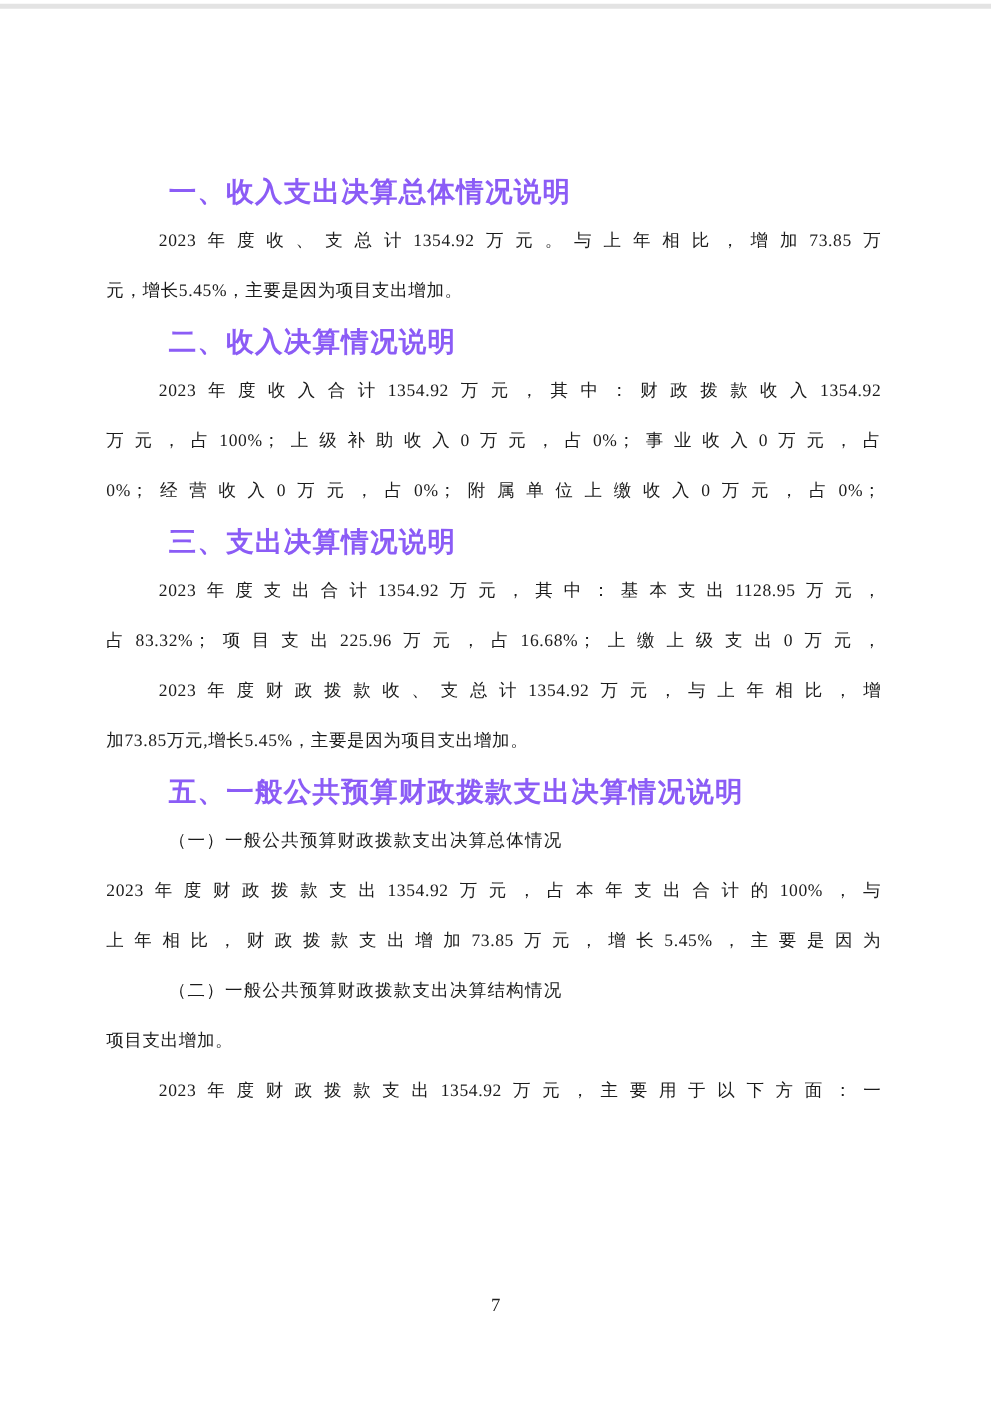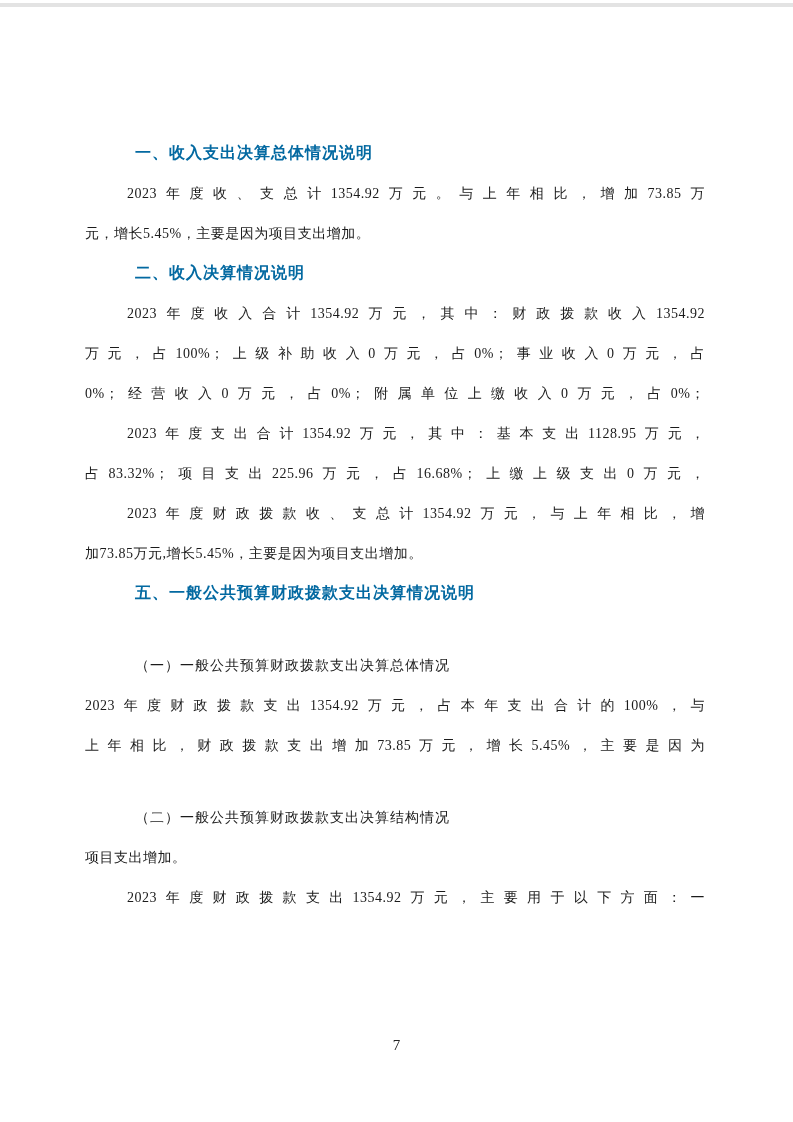"一、收入支出决算总体情况说明" .h { color: #0369a1 -> #8b5cf6; font-family: Liberation Mono, monospace -> Liberation Sans, sans-serif; font-size: 16px -> 22px }
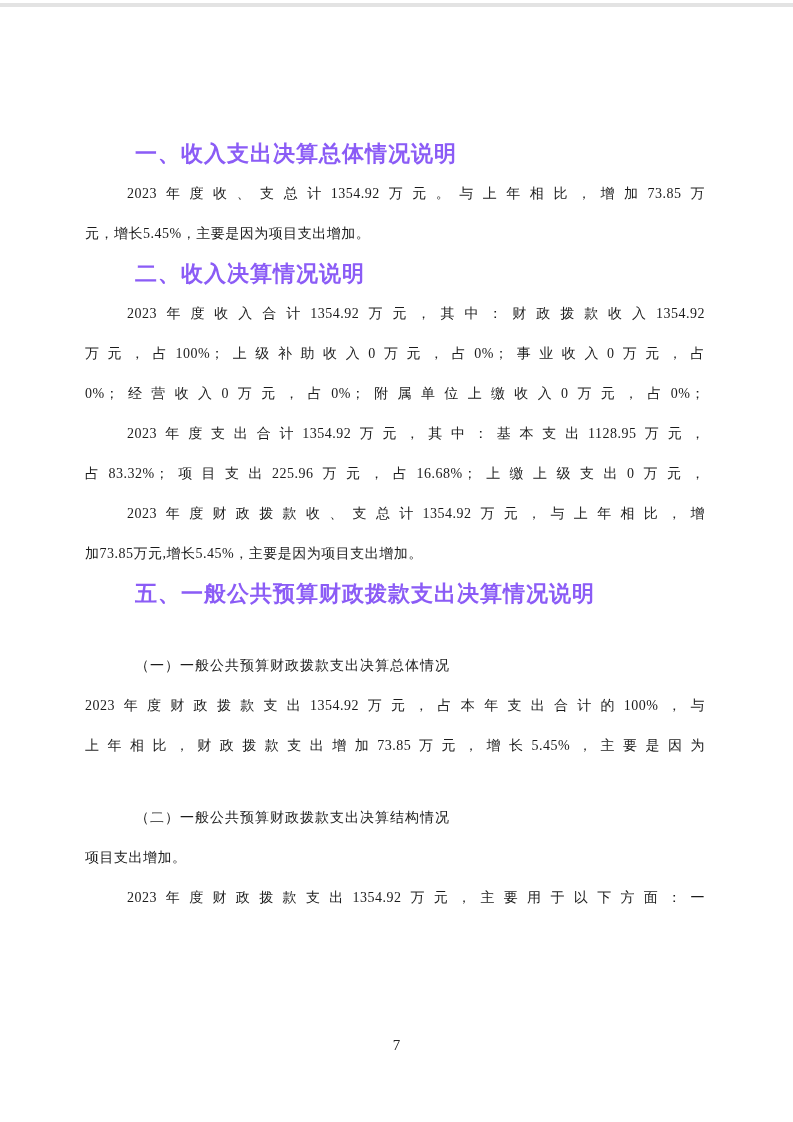"三、支出决算情况说明" div.line { html: none -> <div>三、支出决算情况说明</div> }
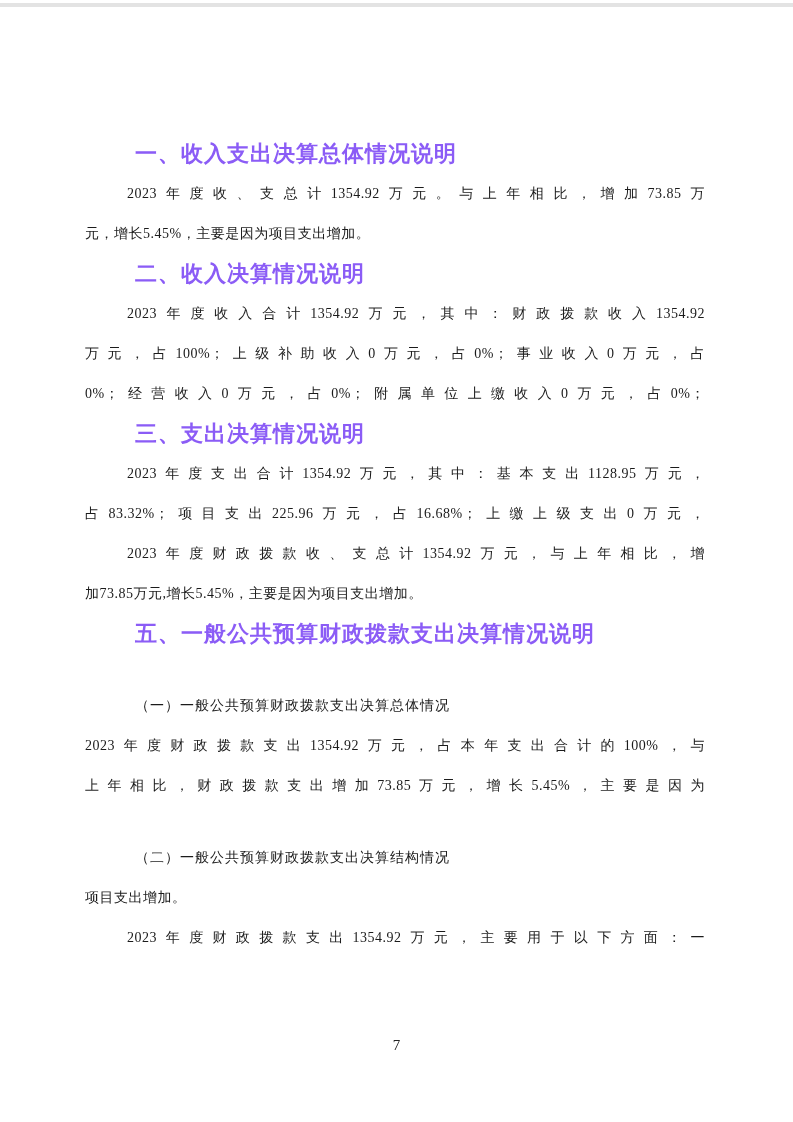"（一）一般公共预算财政拨款支出决算总体情况" .s { margin-top: 32px -> none }
